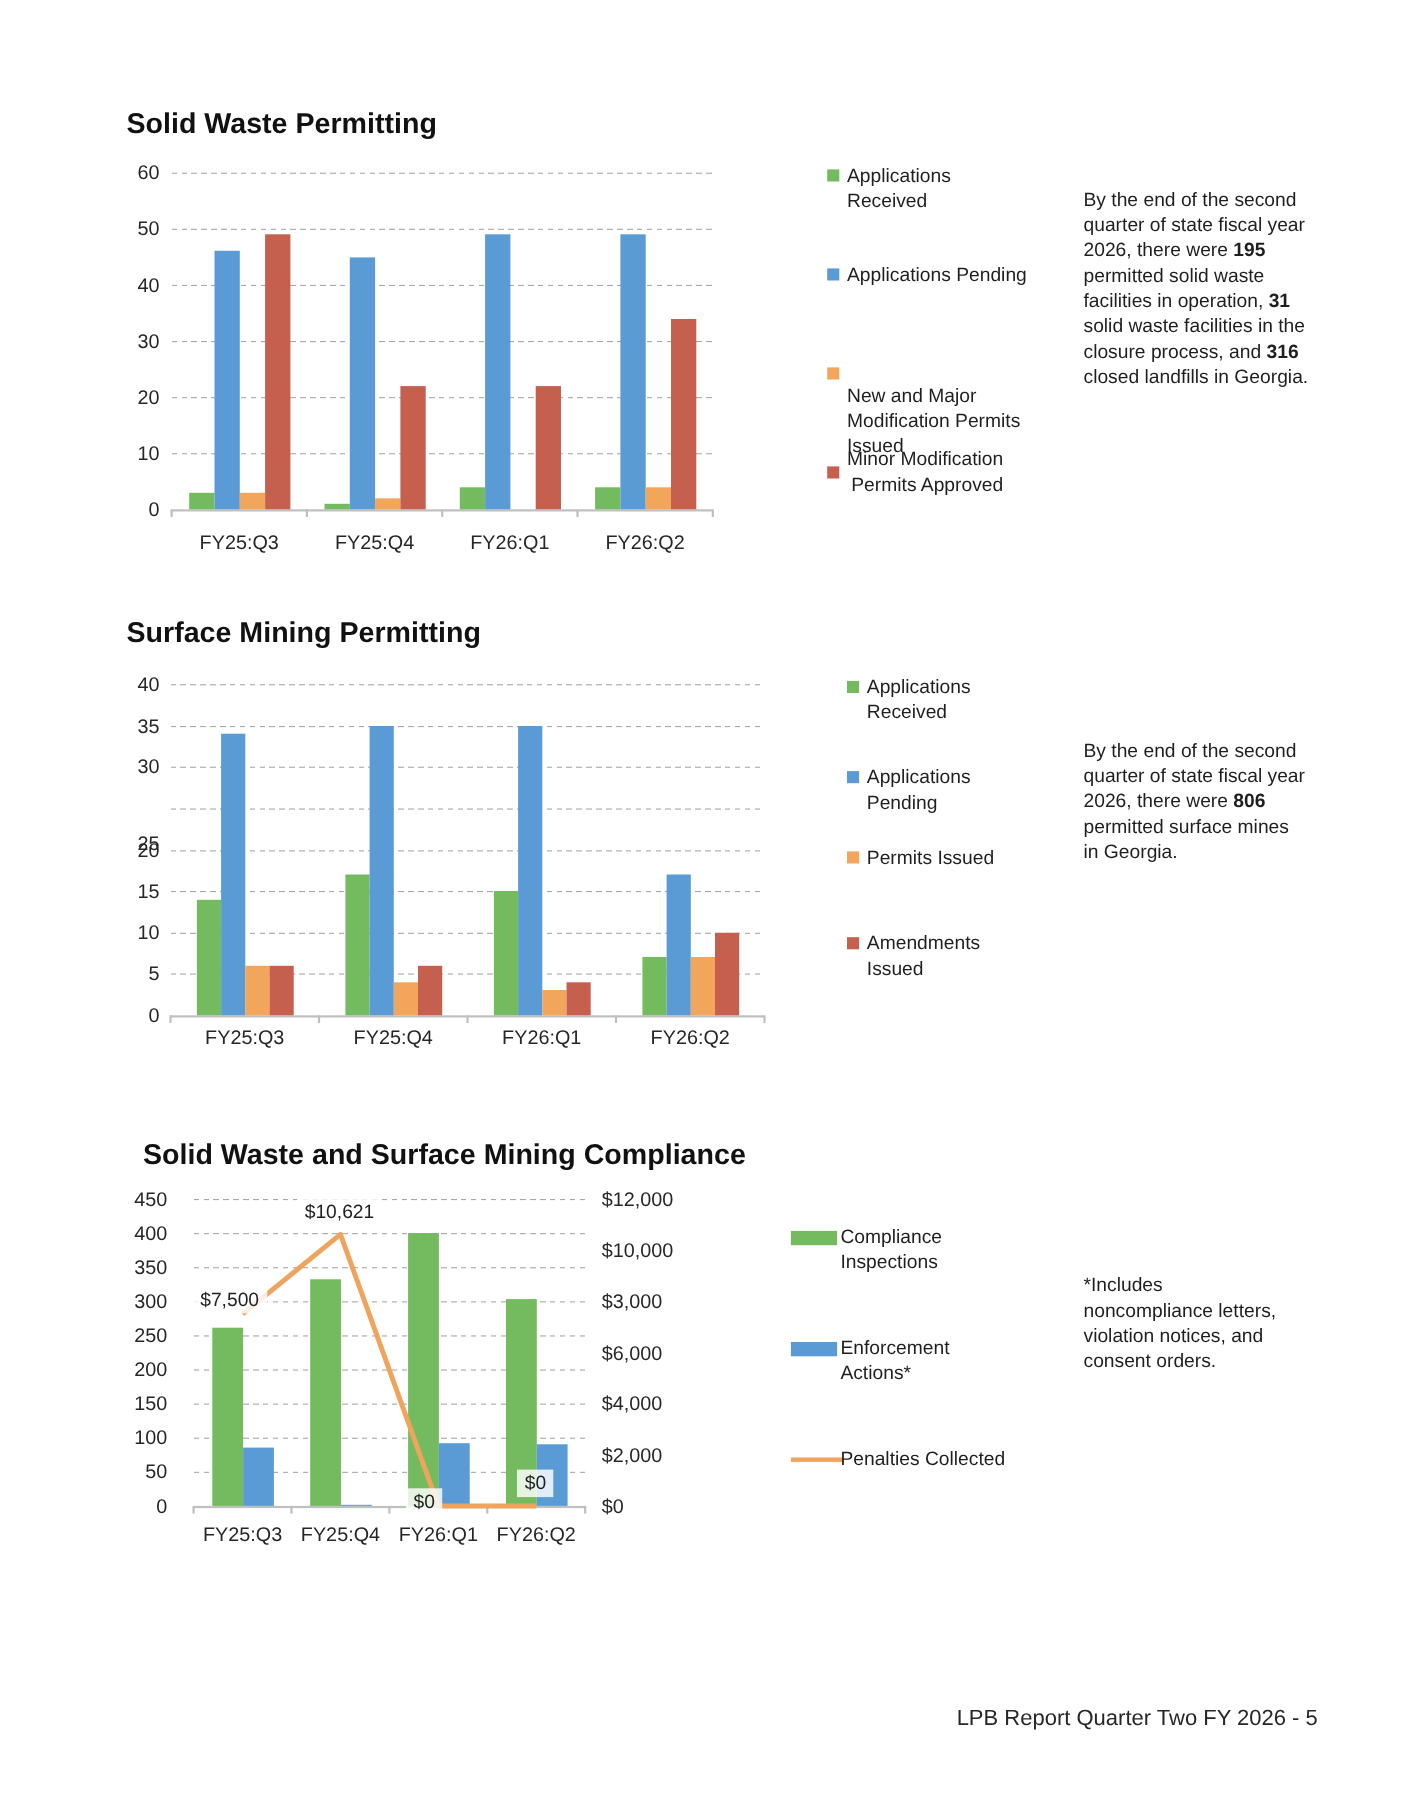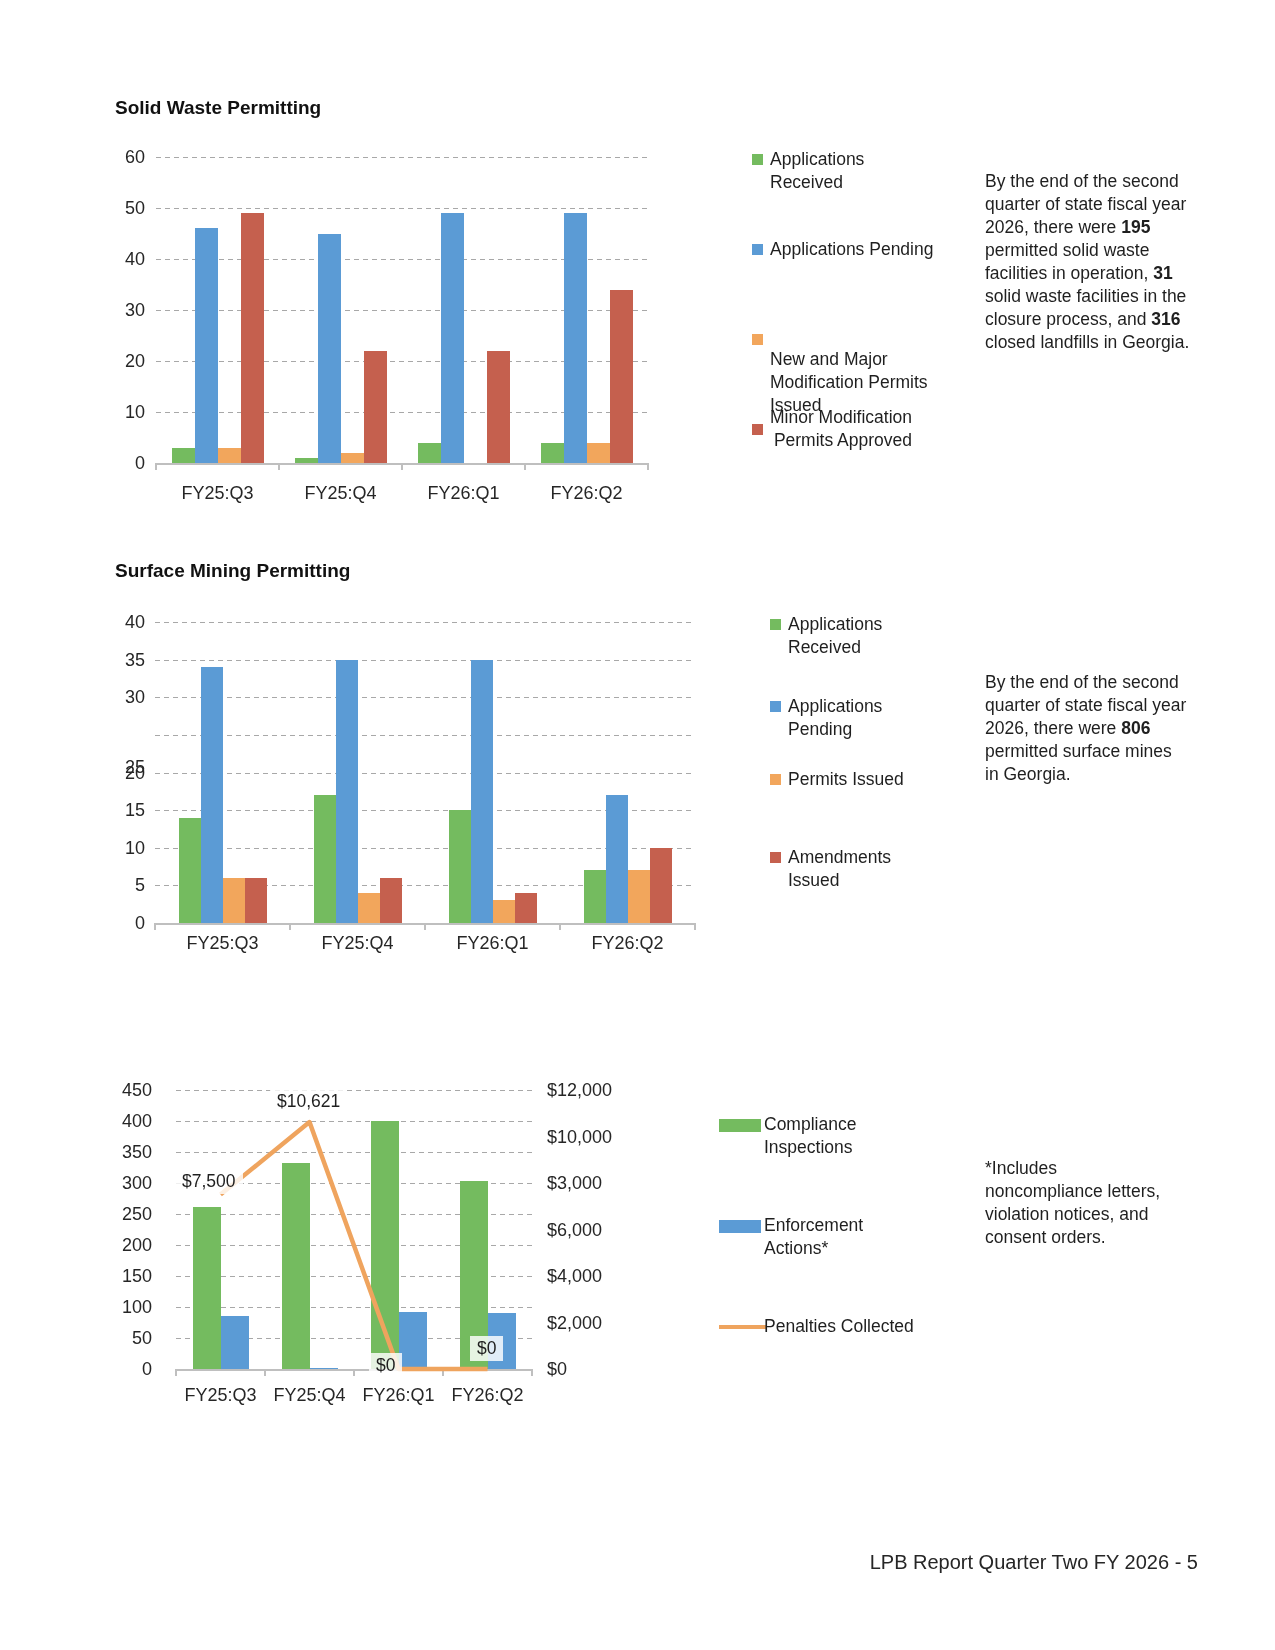"Solid Waste Permitting" .chart-title { font-size: 19px -> 26px }
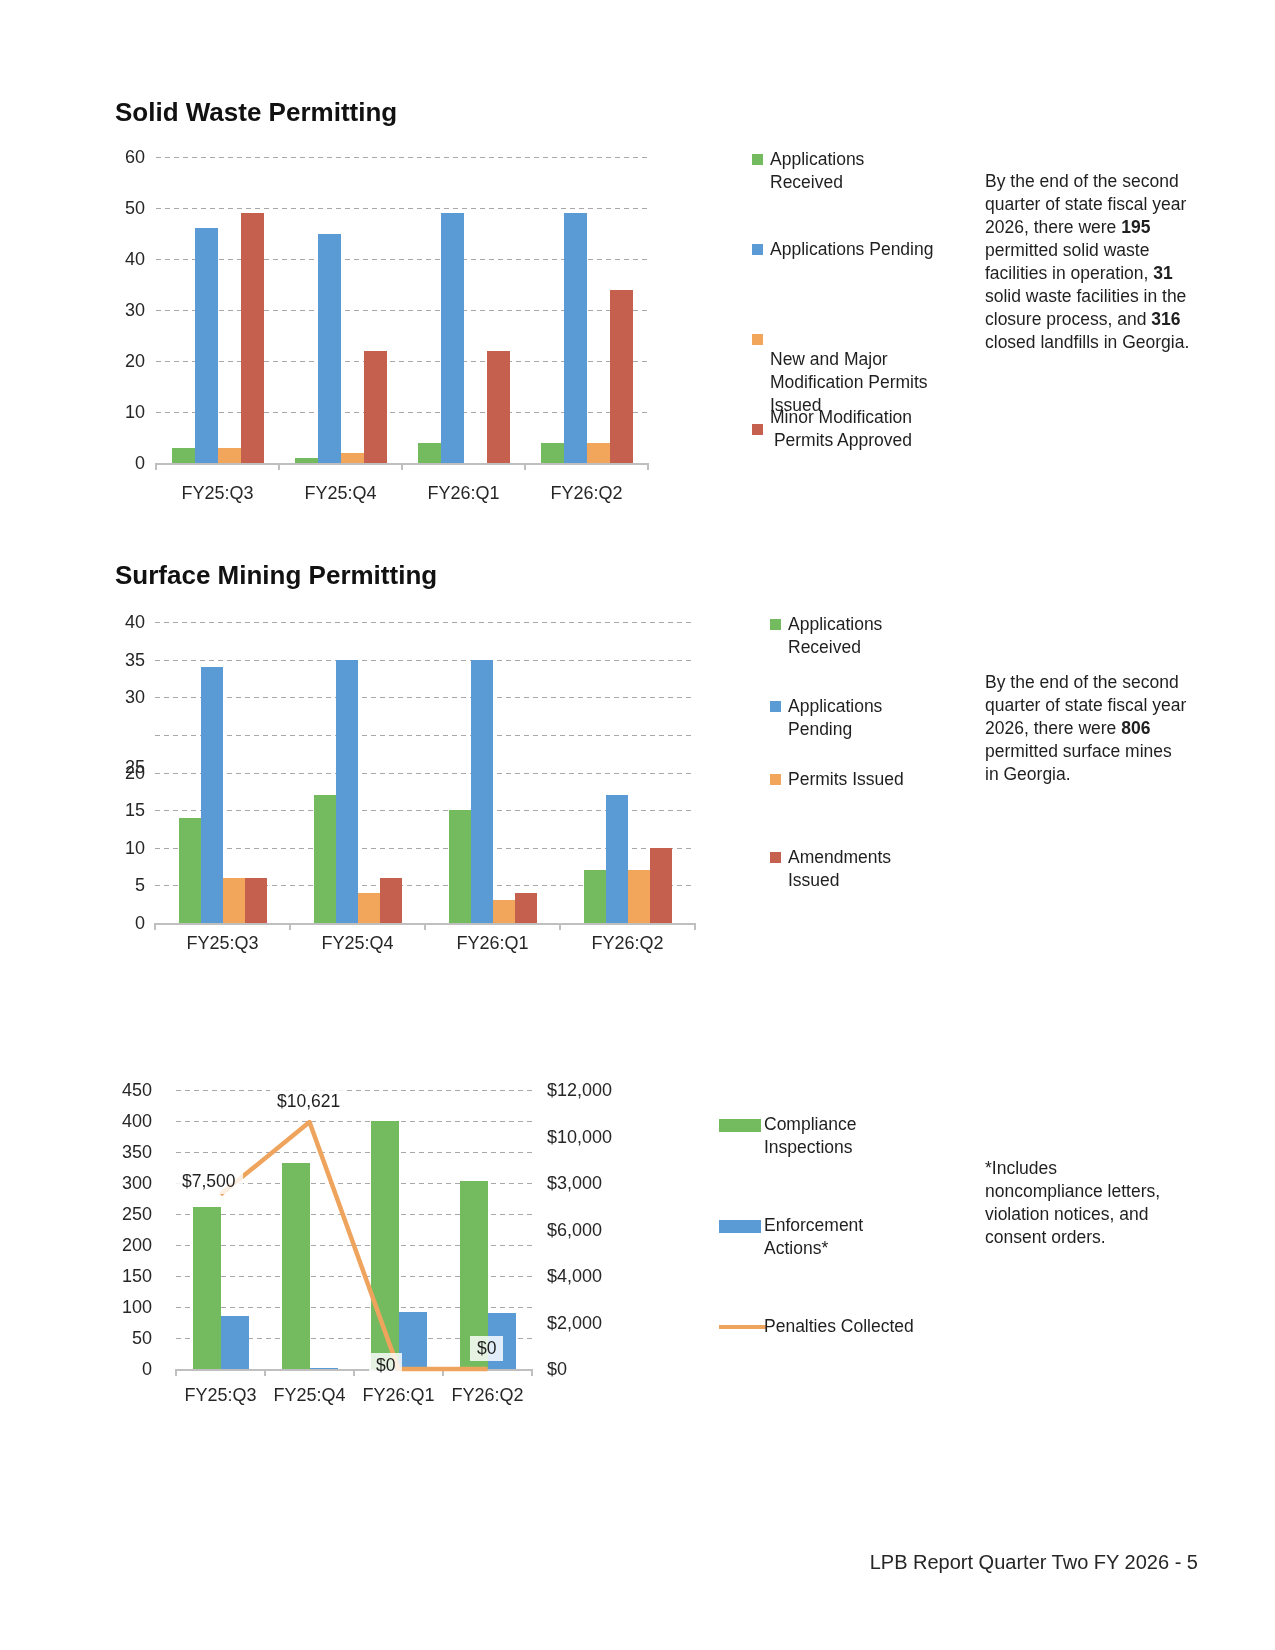"Solid Waste and Surface Mining" div.chart-title { html: none -> <div>Solid Waste and Surface Mining Compliance</div> }
